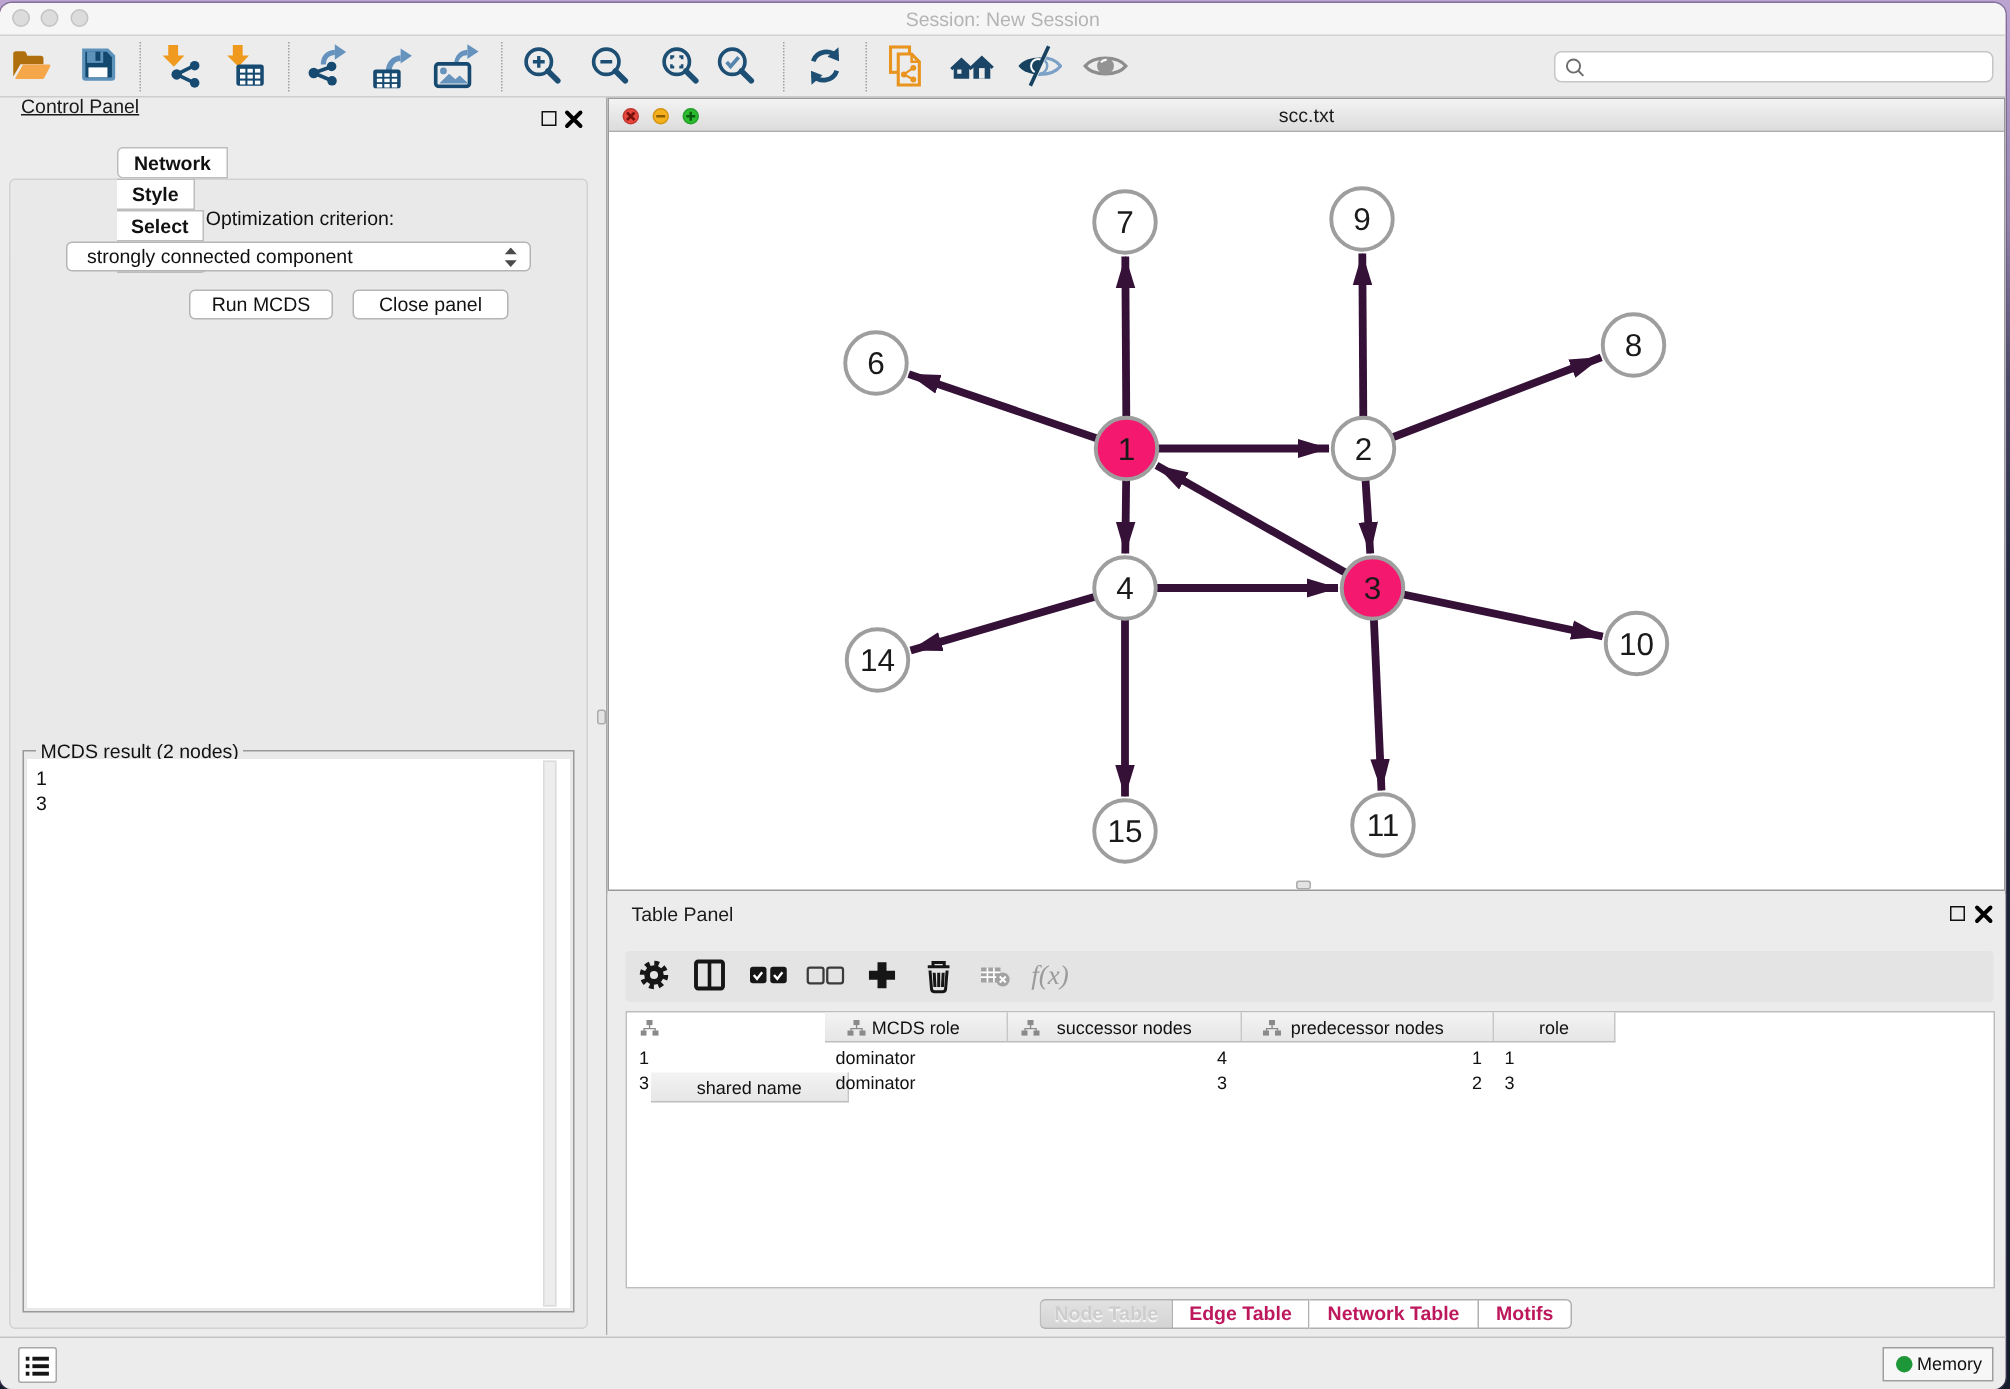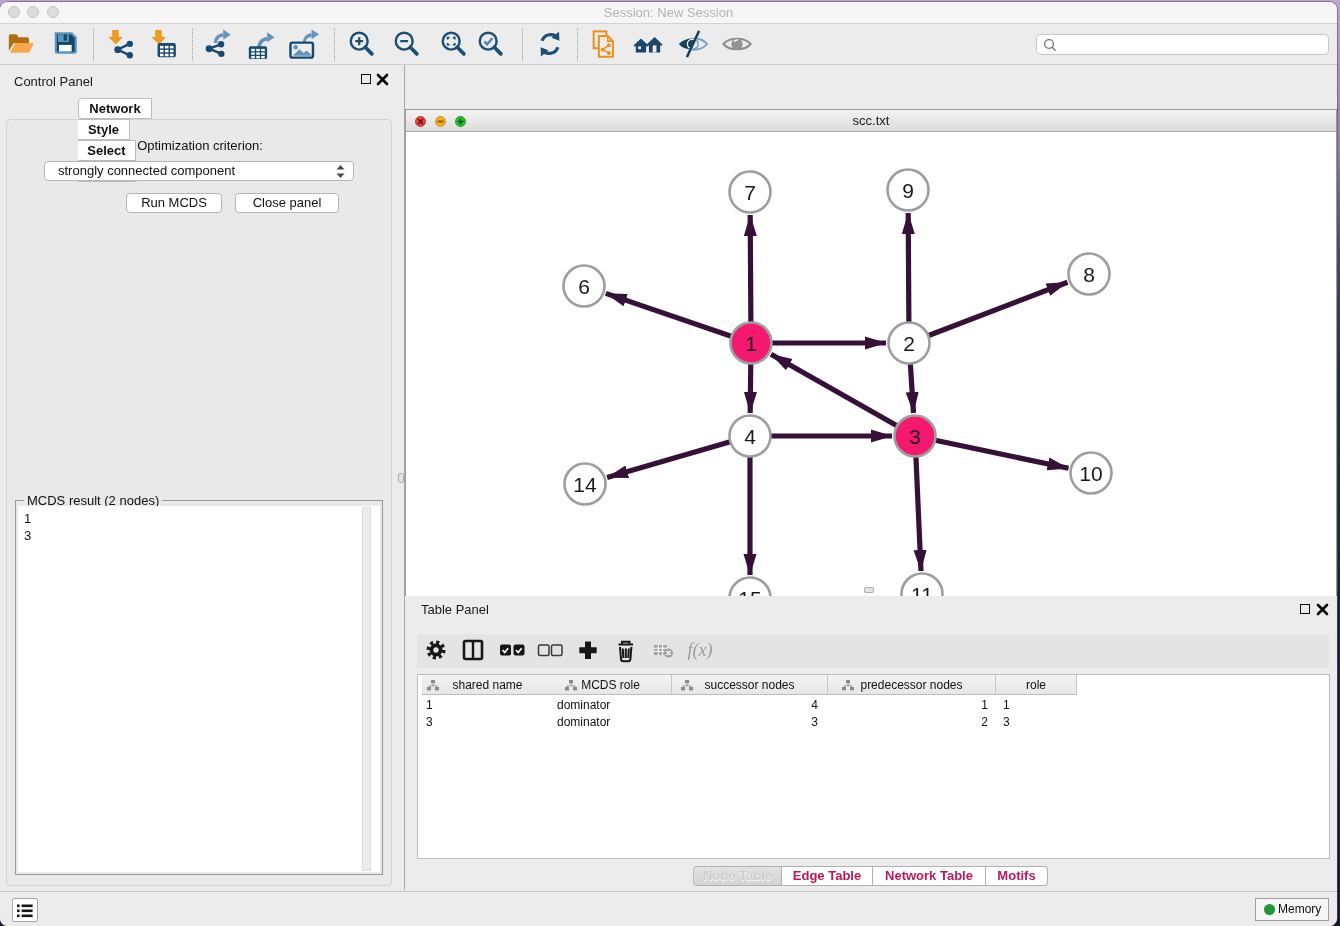"Control Panel" #cp-head { text-decoration: none -> underline; top: 72px -> 61px }
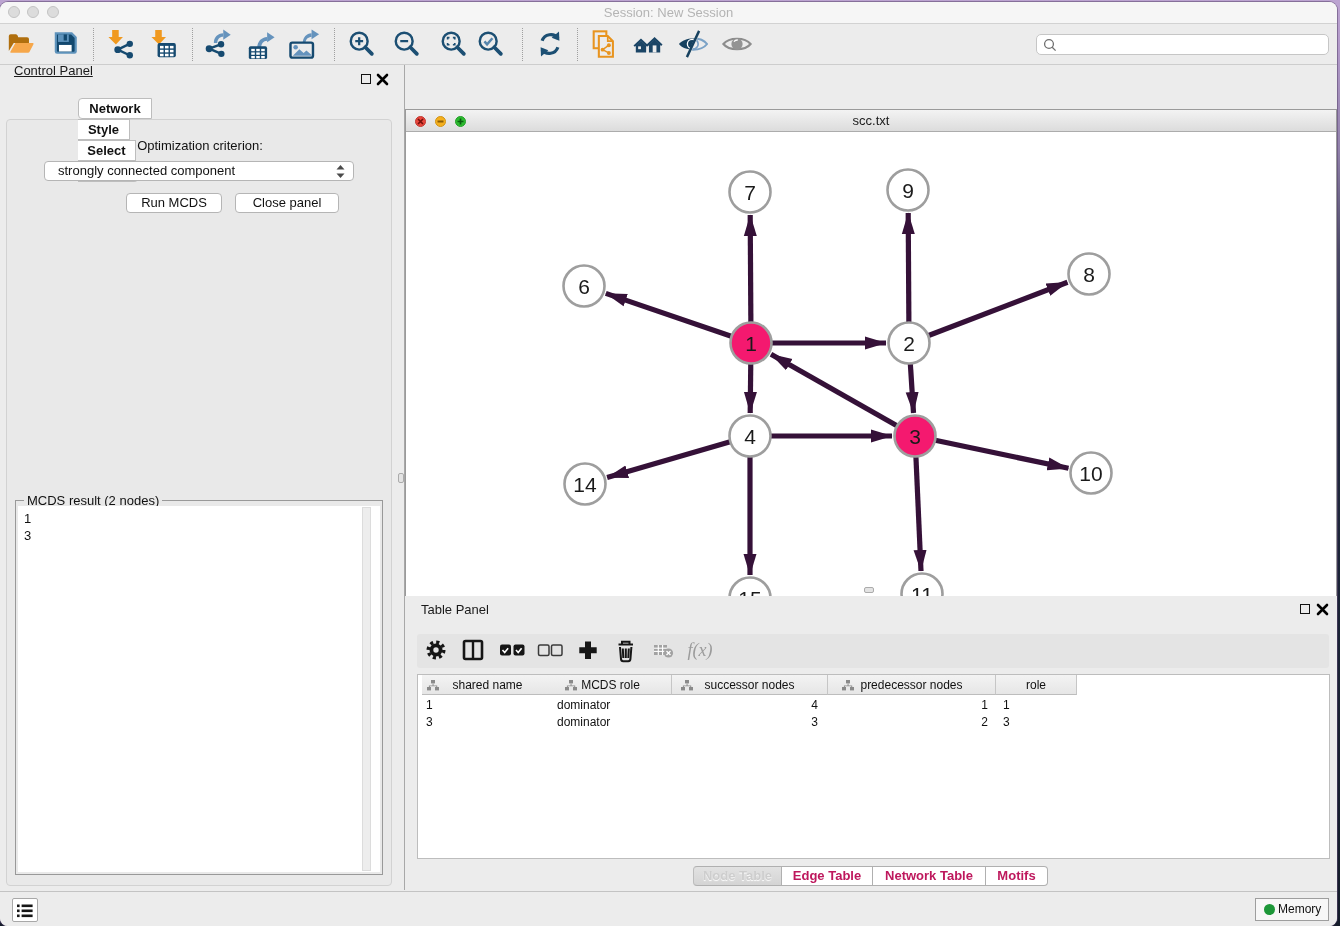"scc.txt" #net { margin-top: 44px -> none }
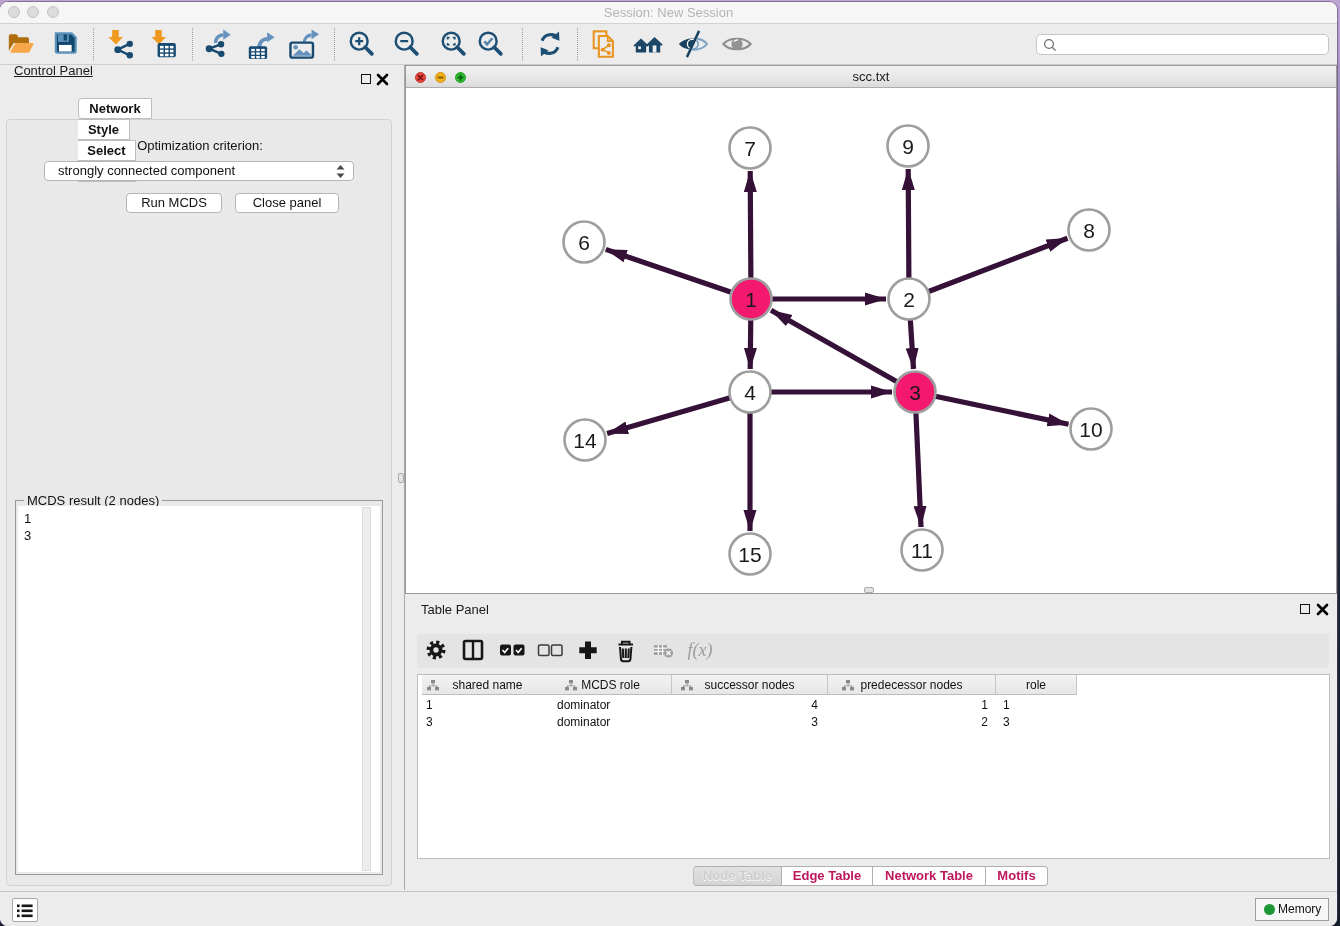"shared name" div.th { left: 4px -> 16px; margin-top: none -> 40px }
